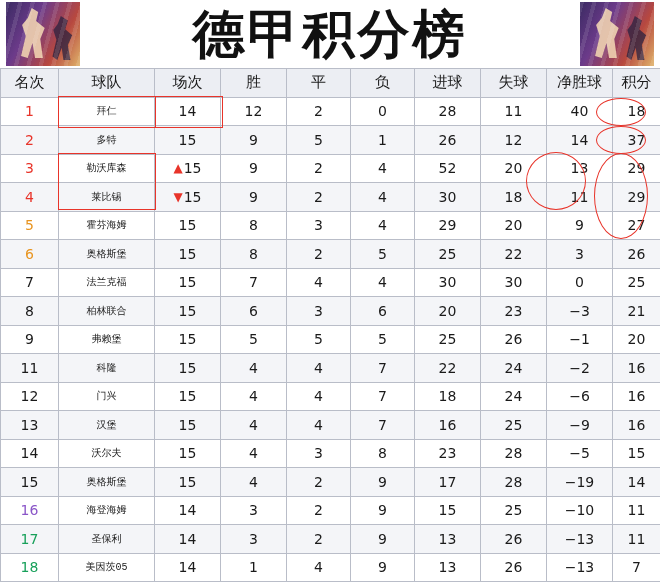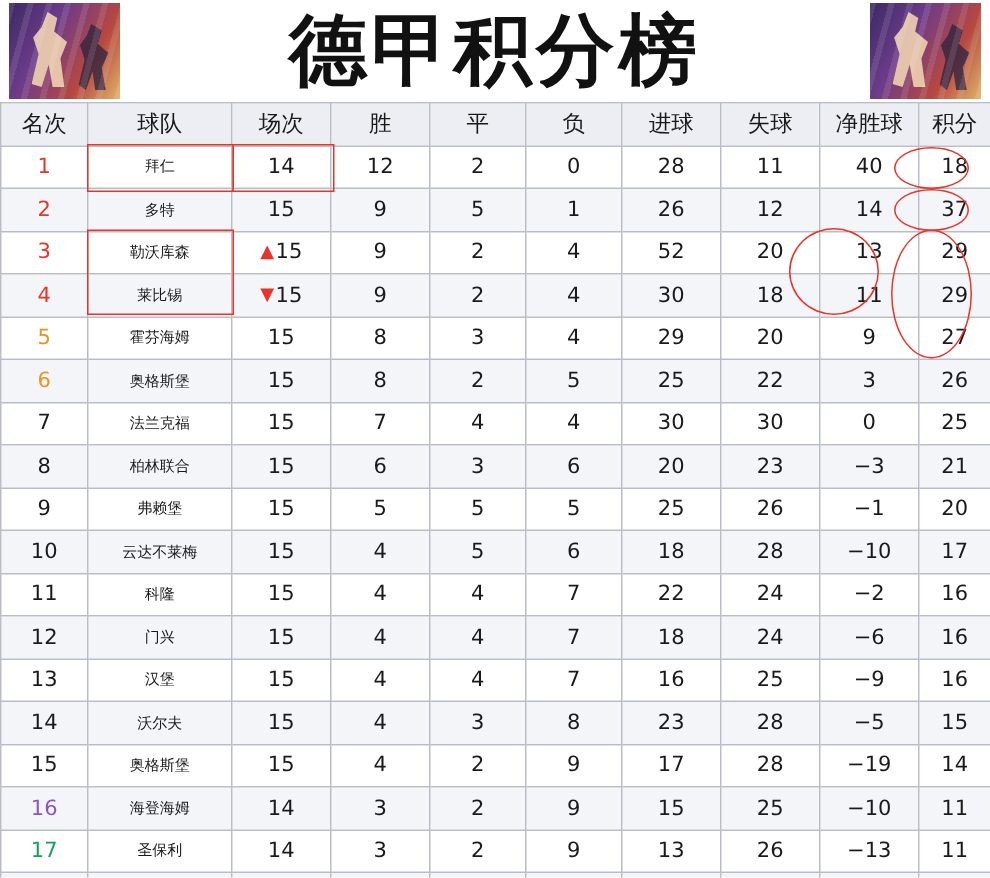"10" tr { html: <tr> <td>10</td> <td>云达不莱梅</td> <td>15</td> <td>4</td> <td>5</td> <td>6</td> <td>18</td> <td>28</td> <td>−10</td> <td>17</td> </tr> -> none }
